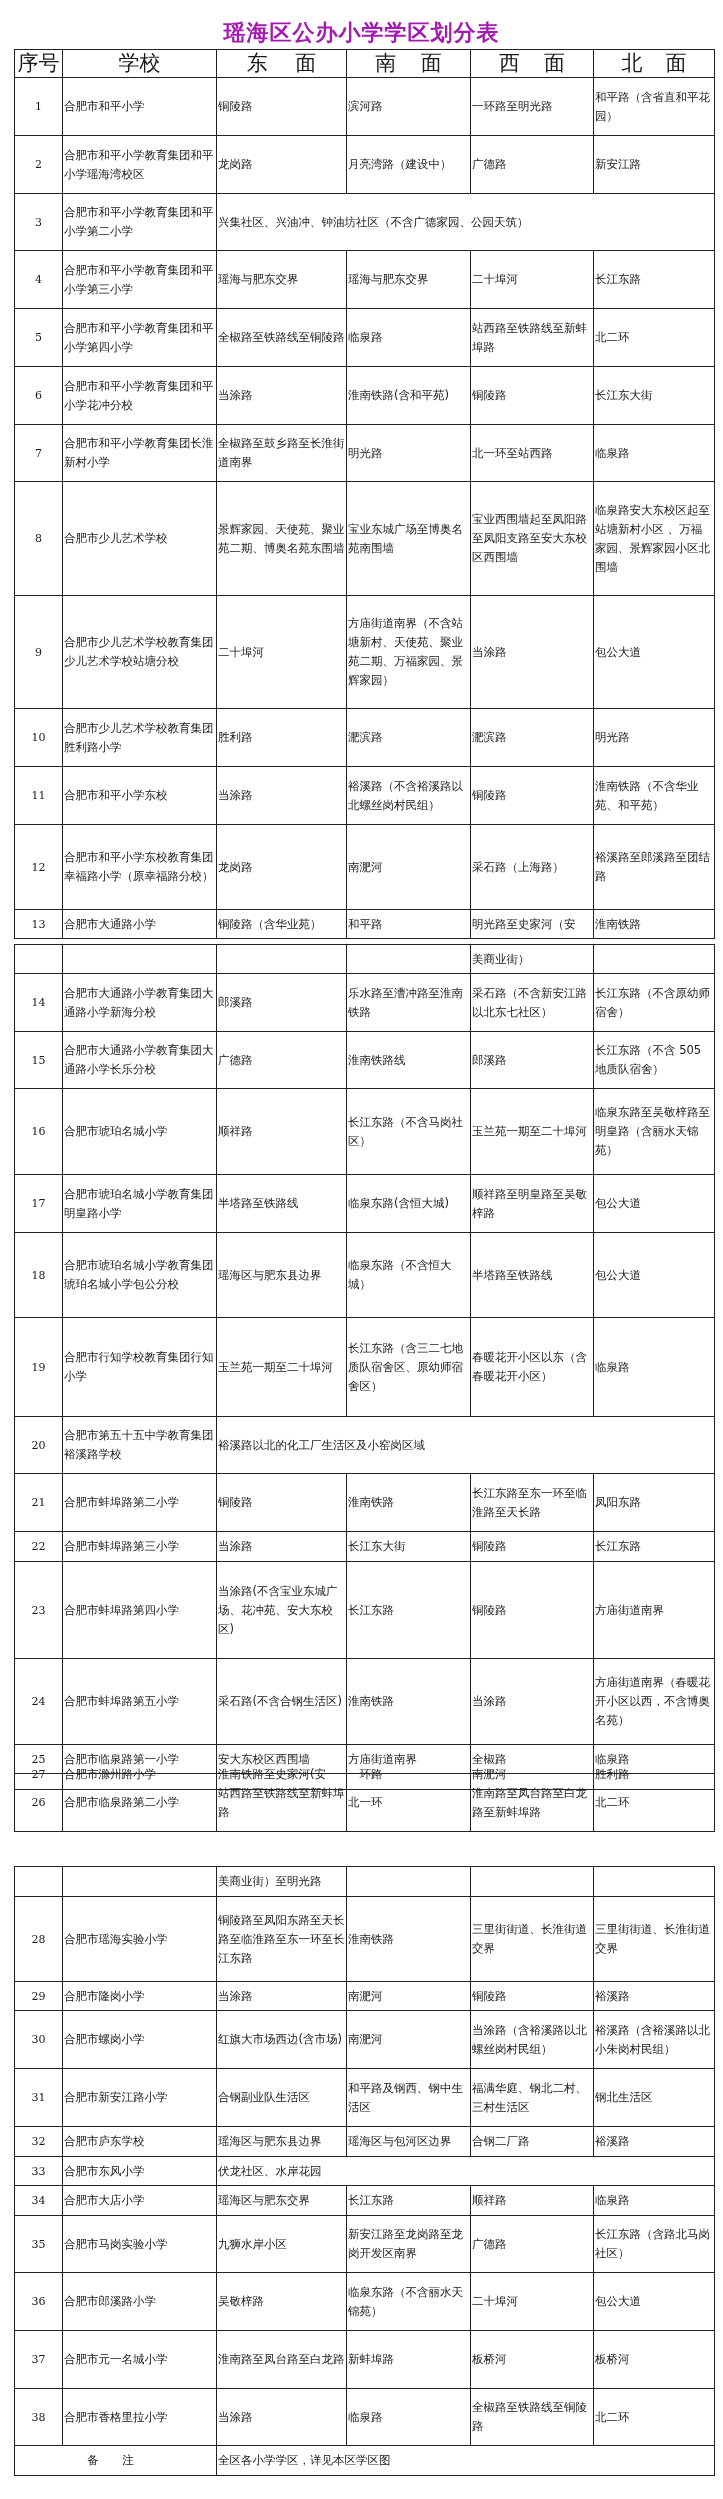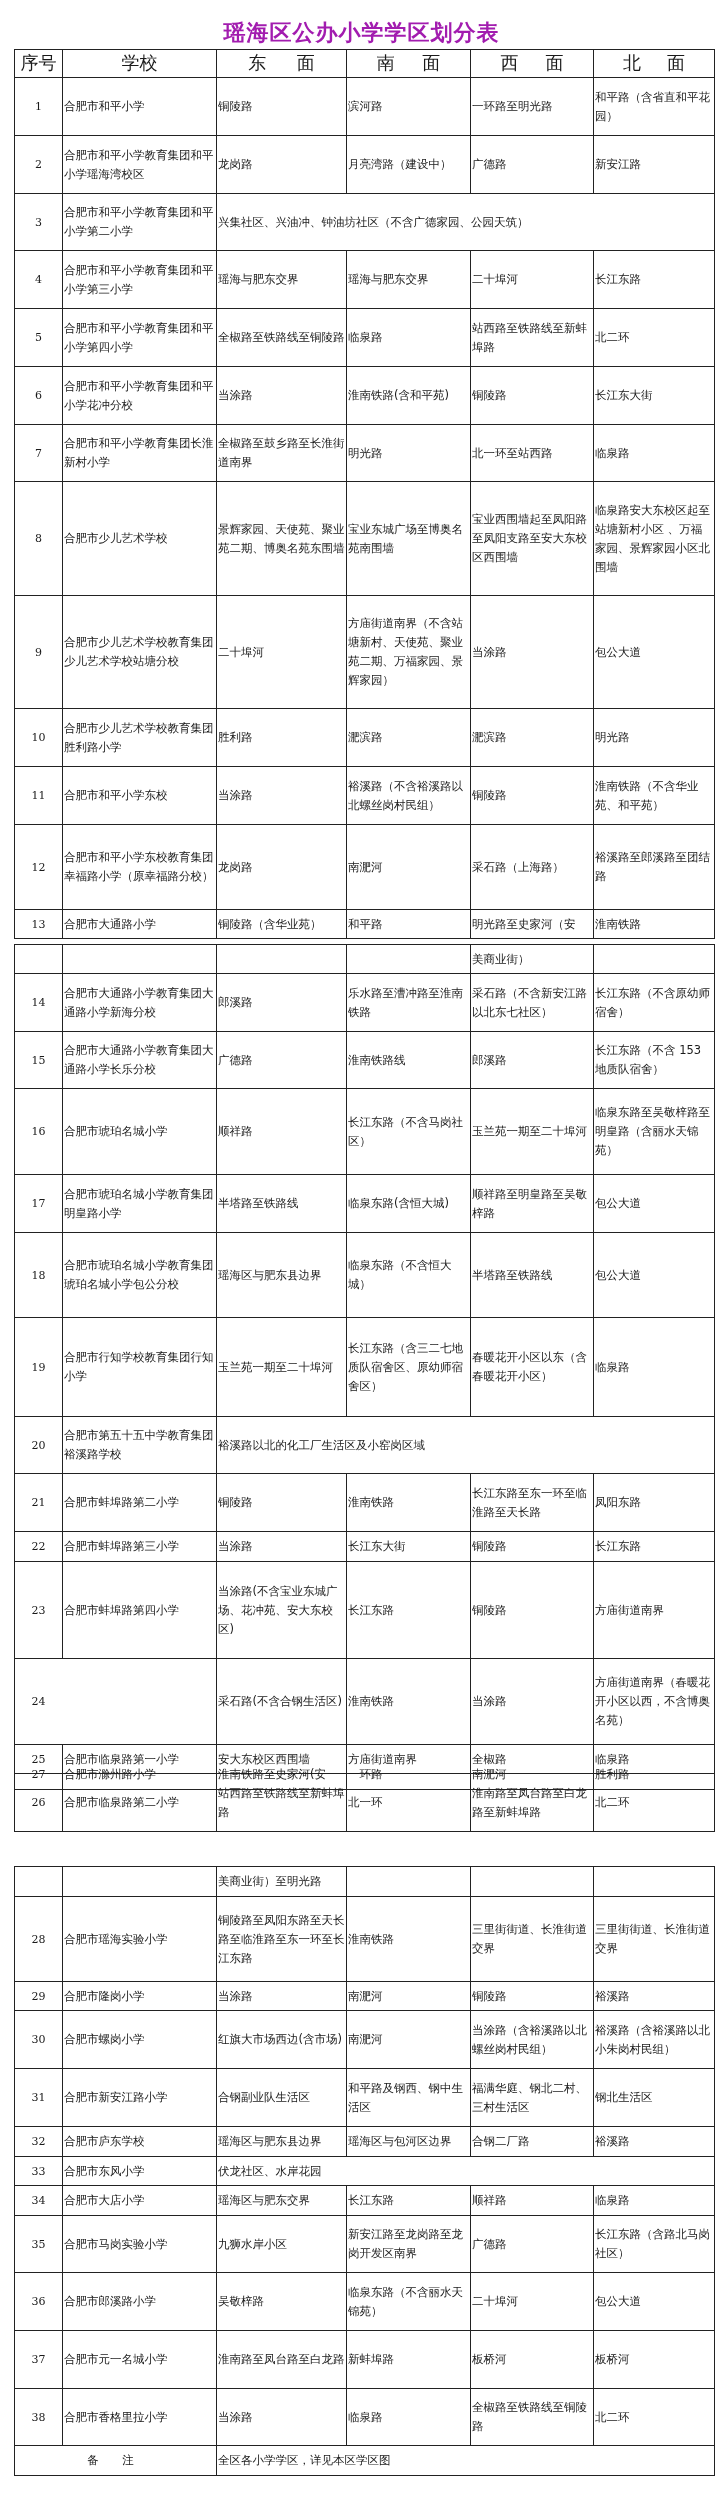"序号" .cell.hdr { font-family: Liberation Serif, serif -> none; font-size: 18px -> 21px }
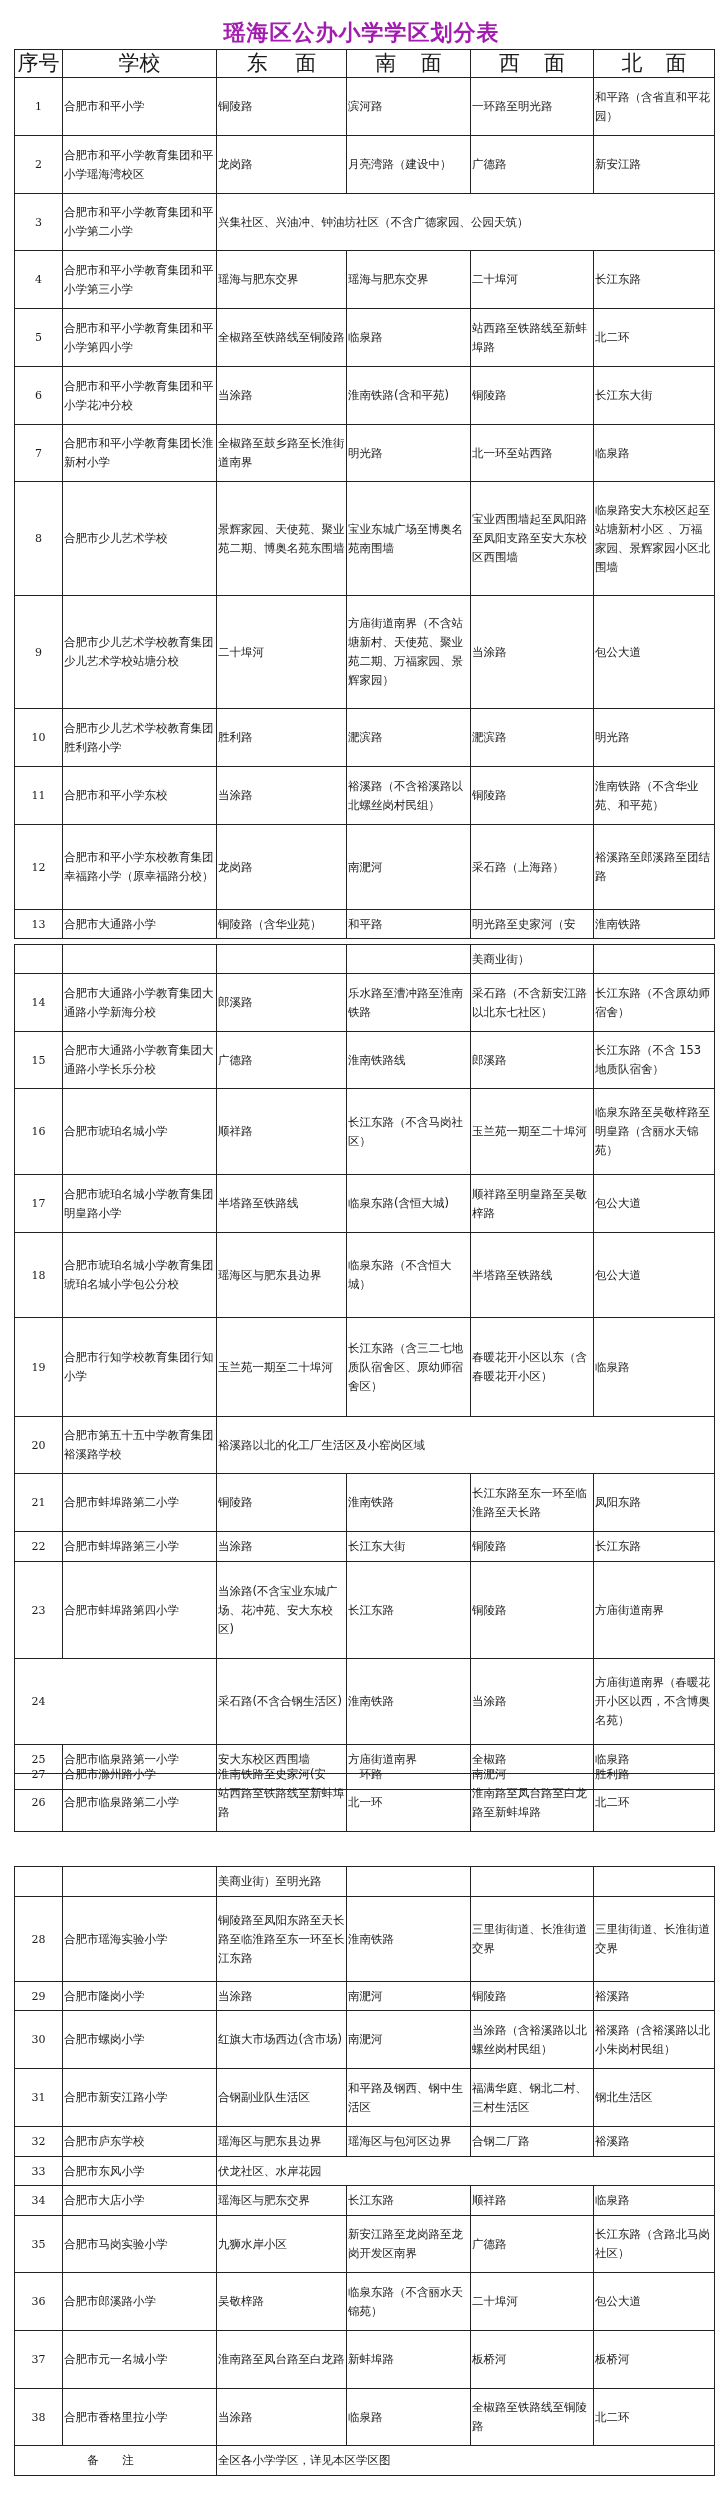"长江东路（不含 153 地质队宿舍）" span.txt { text: 153 -> 505 }
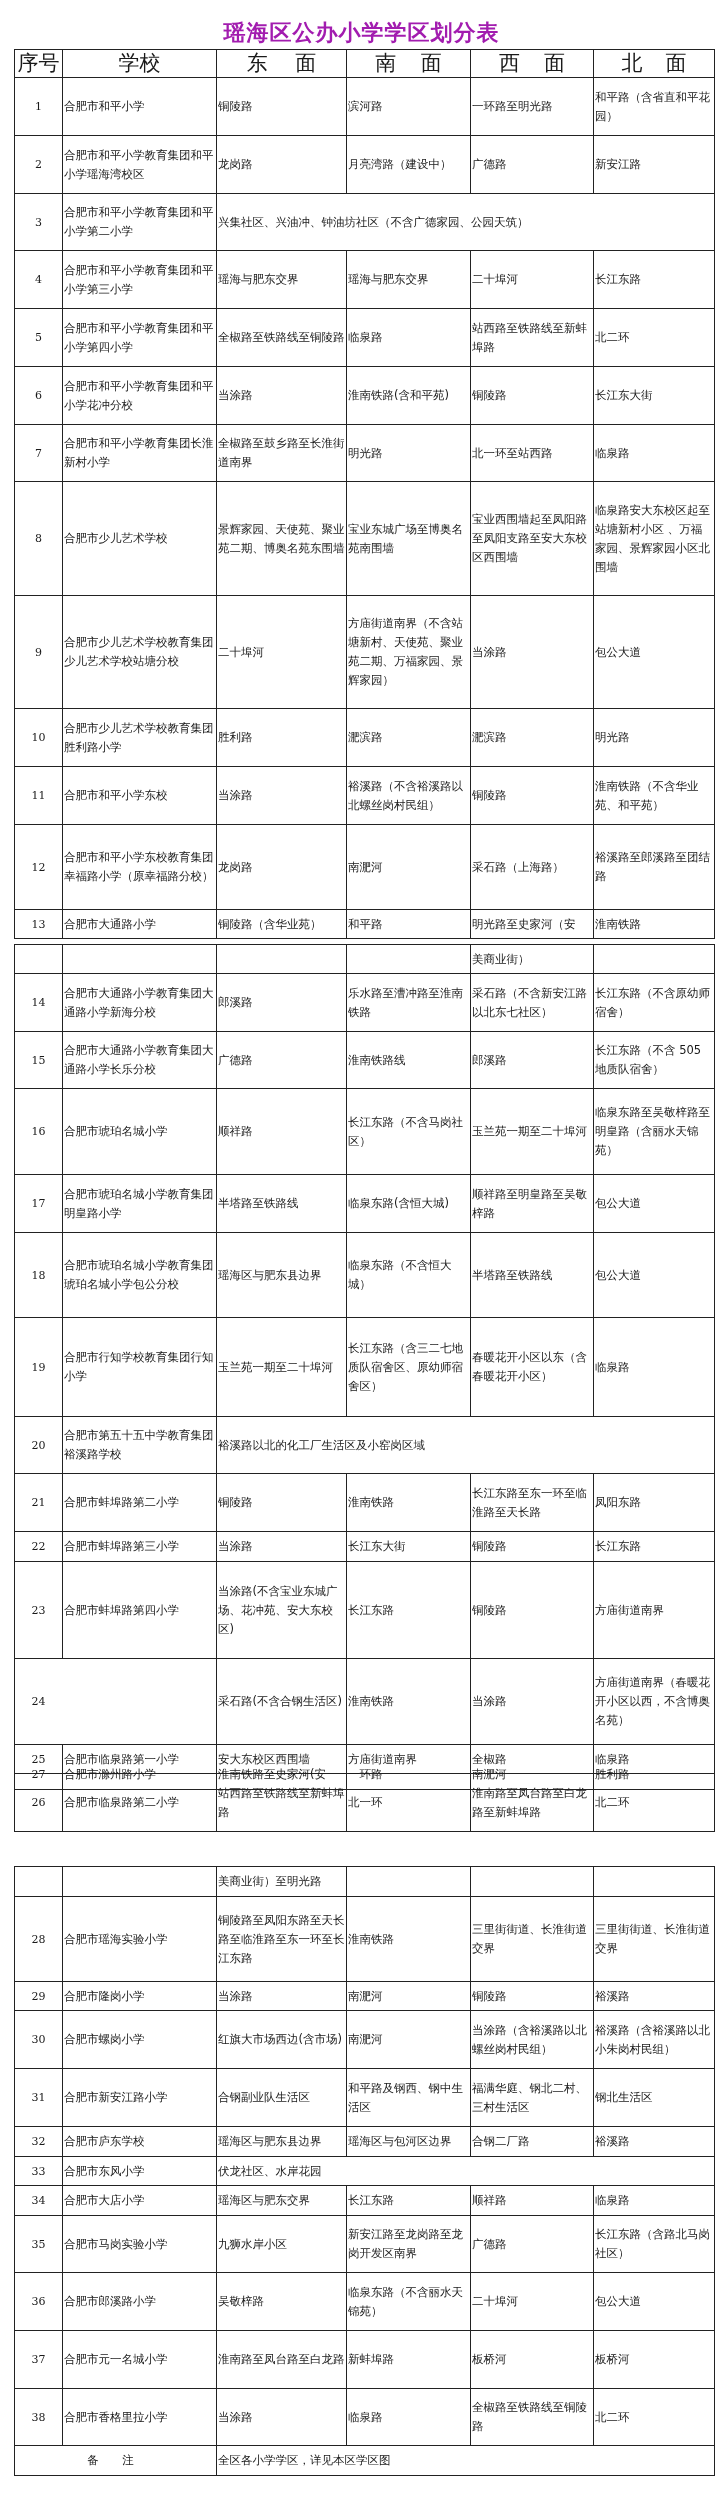"合肥市蚌埠路第五小学" div.cell { html: none -> <div> <span>合肥市蚌埠路第五小学</span> </div> }
